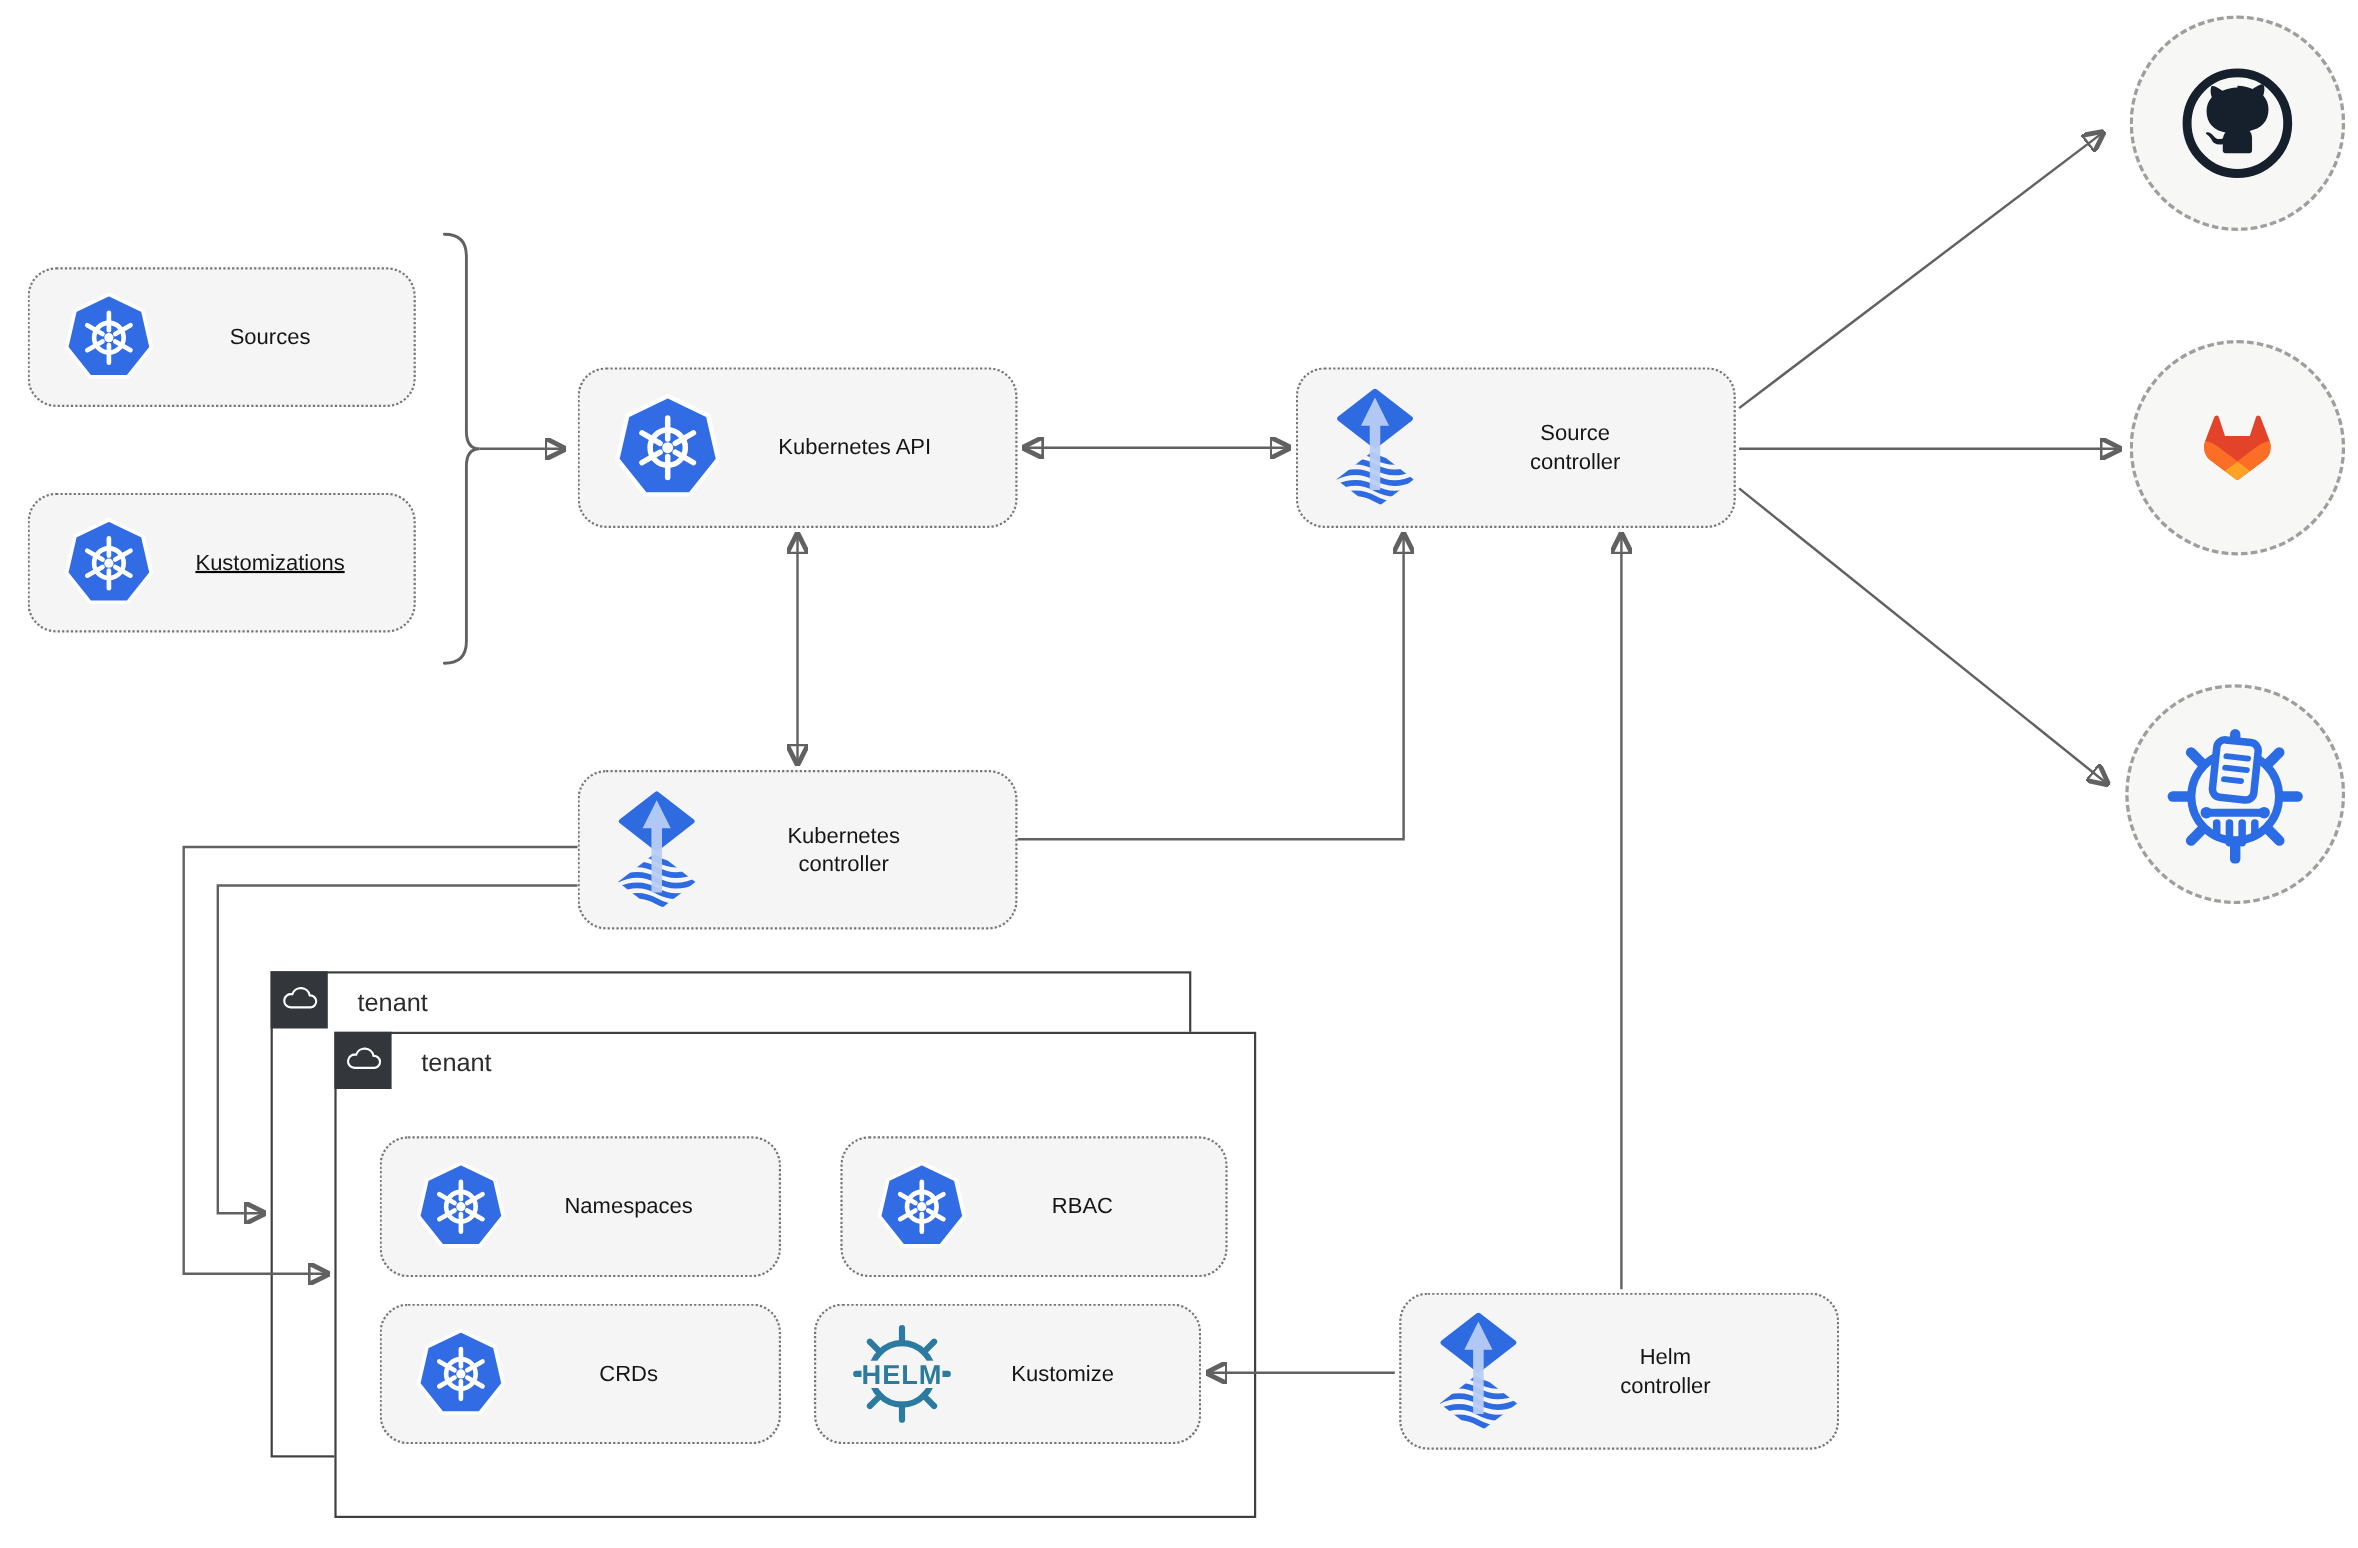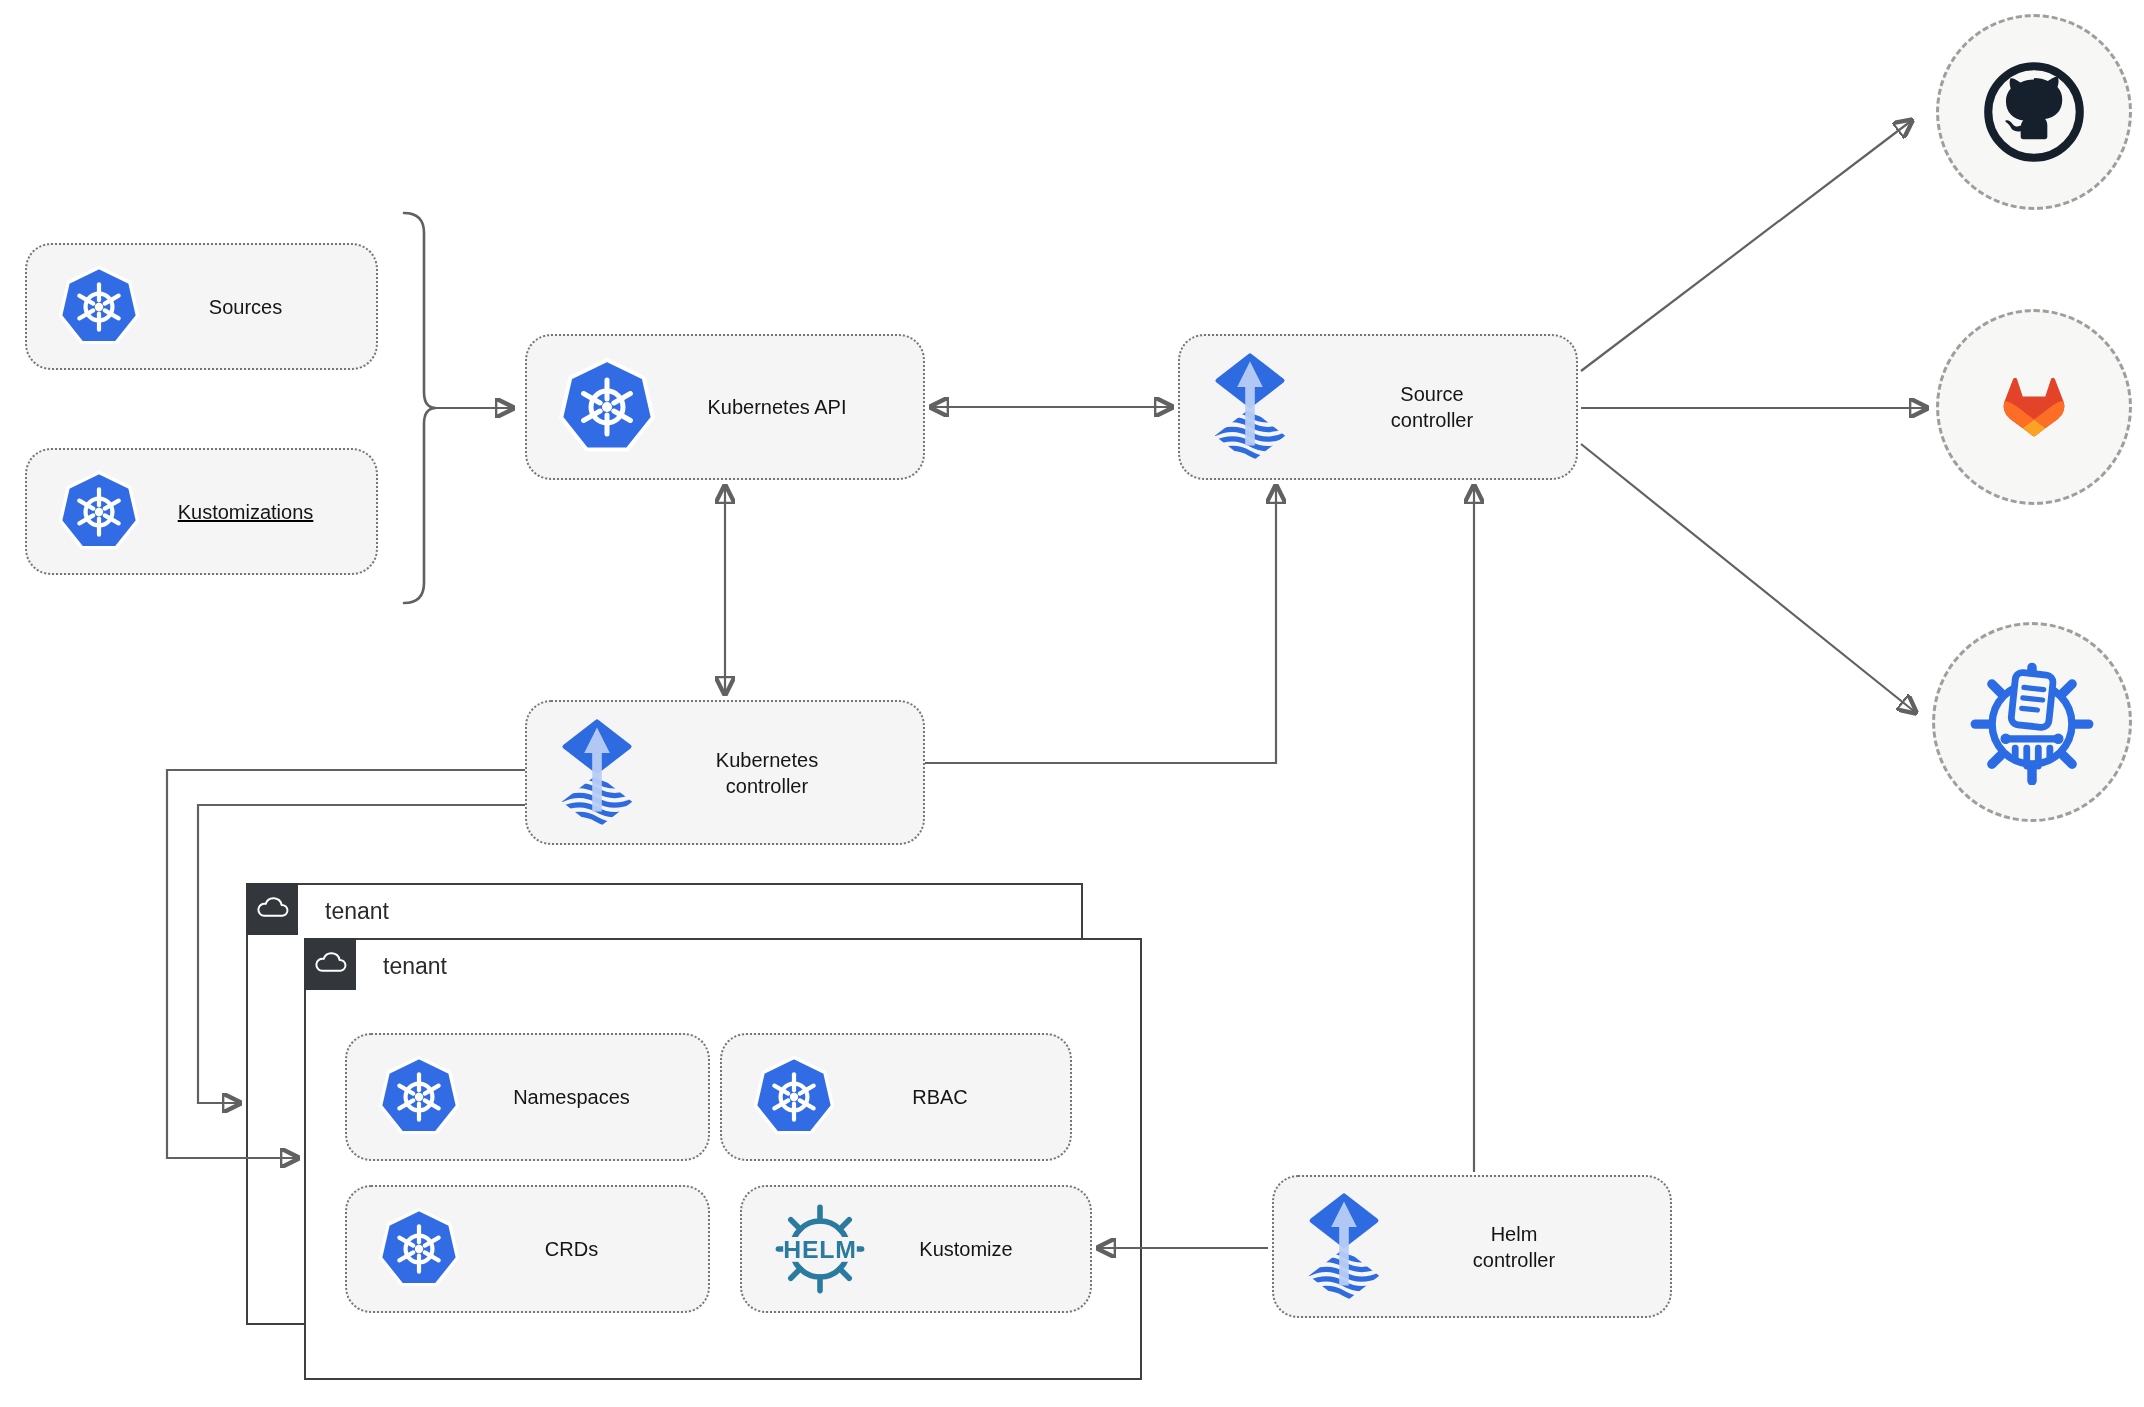"RBAC" .n-rbac { left: 720px -> 764px }
